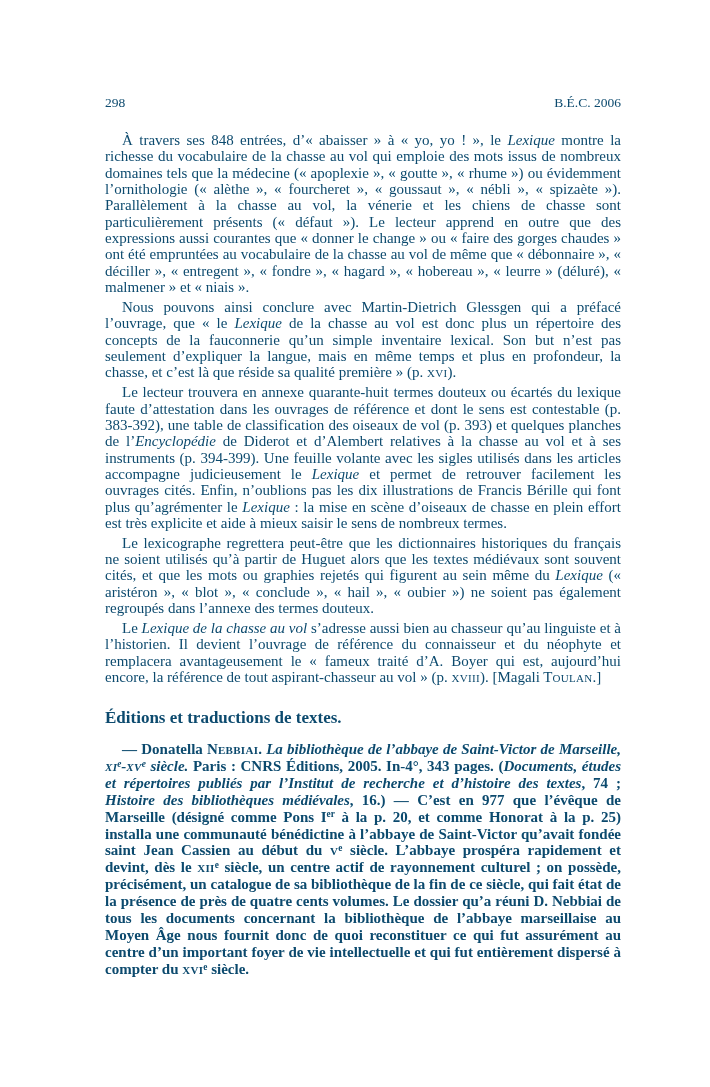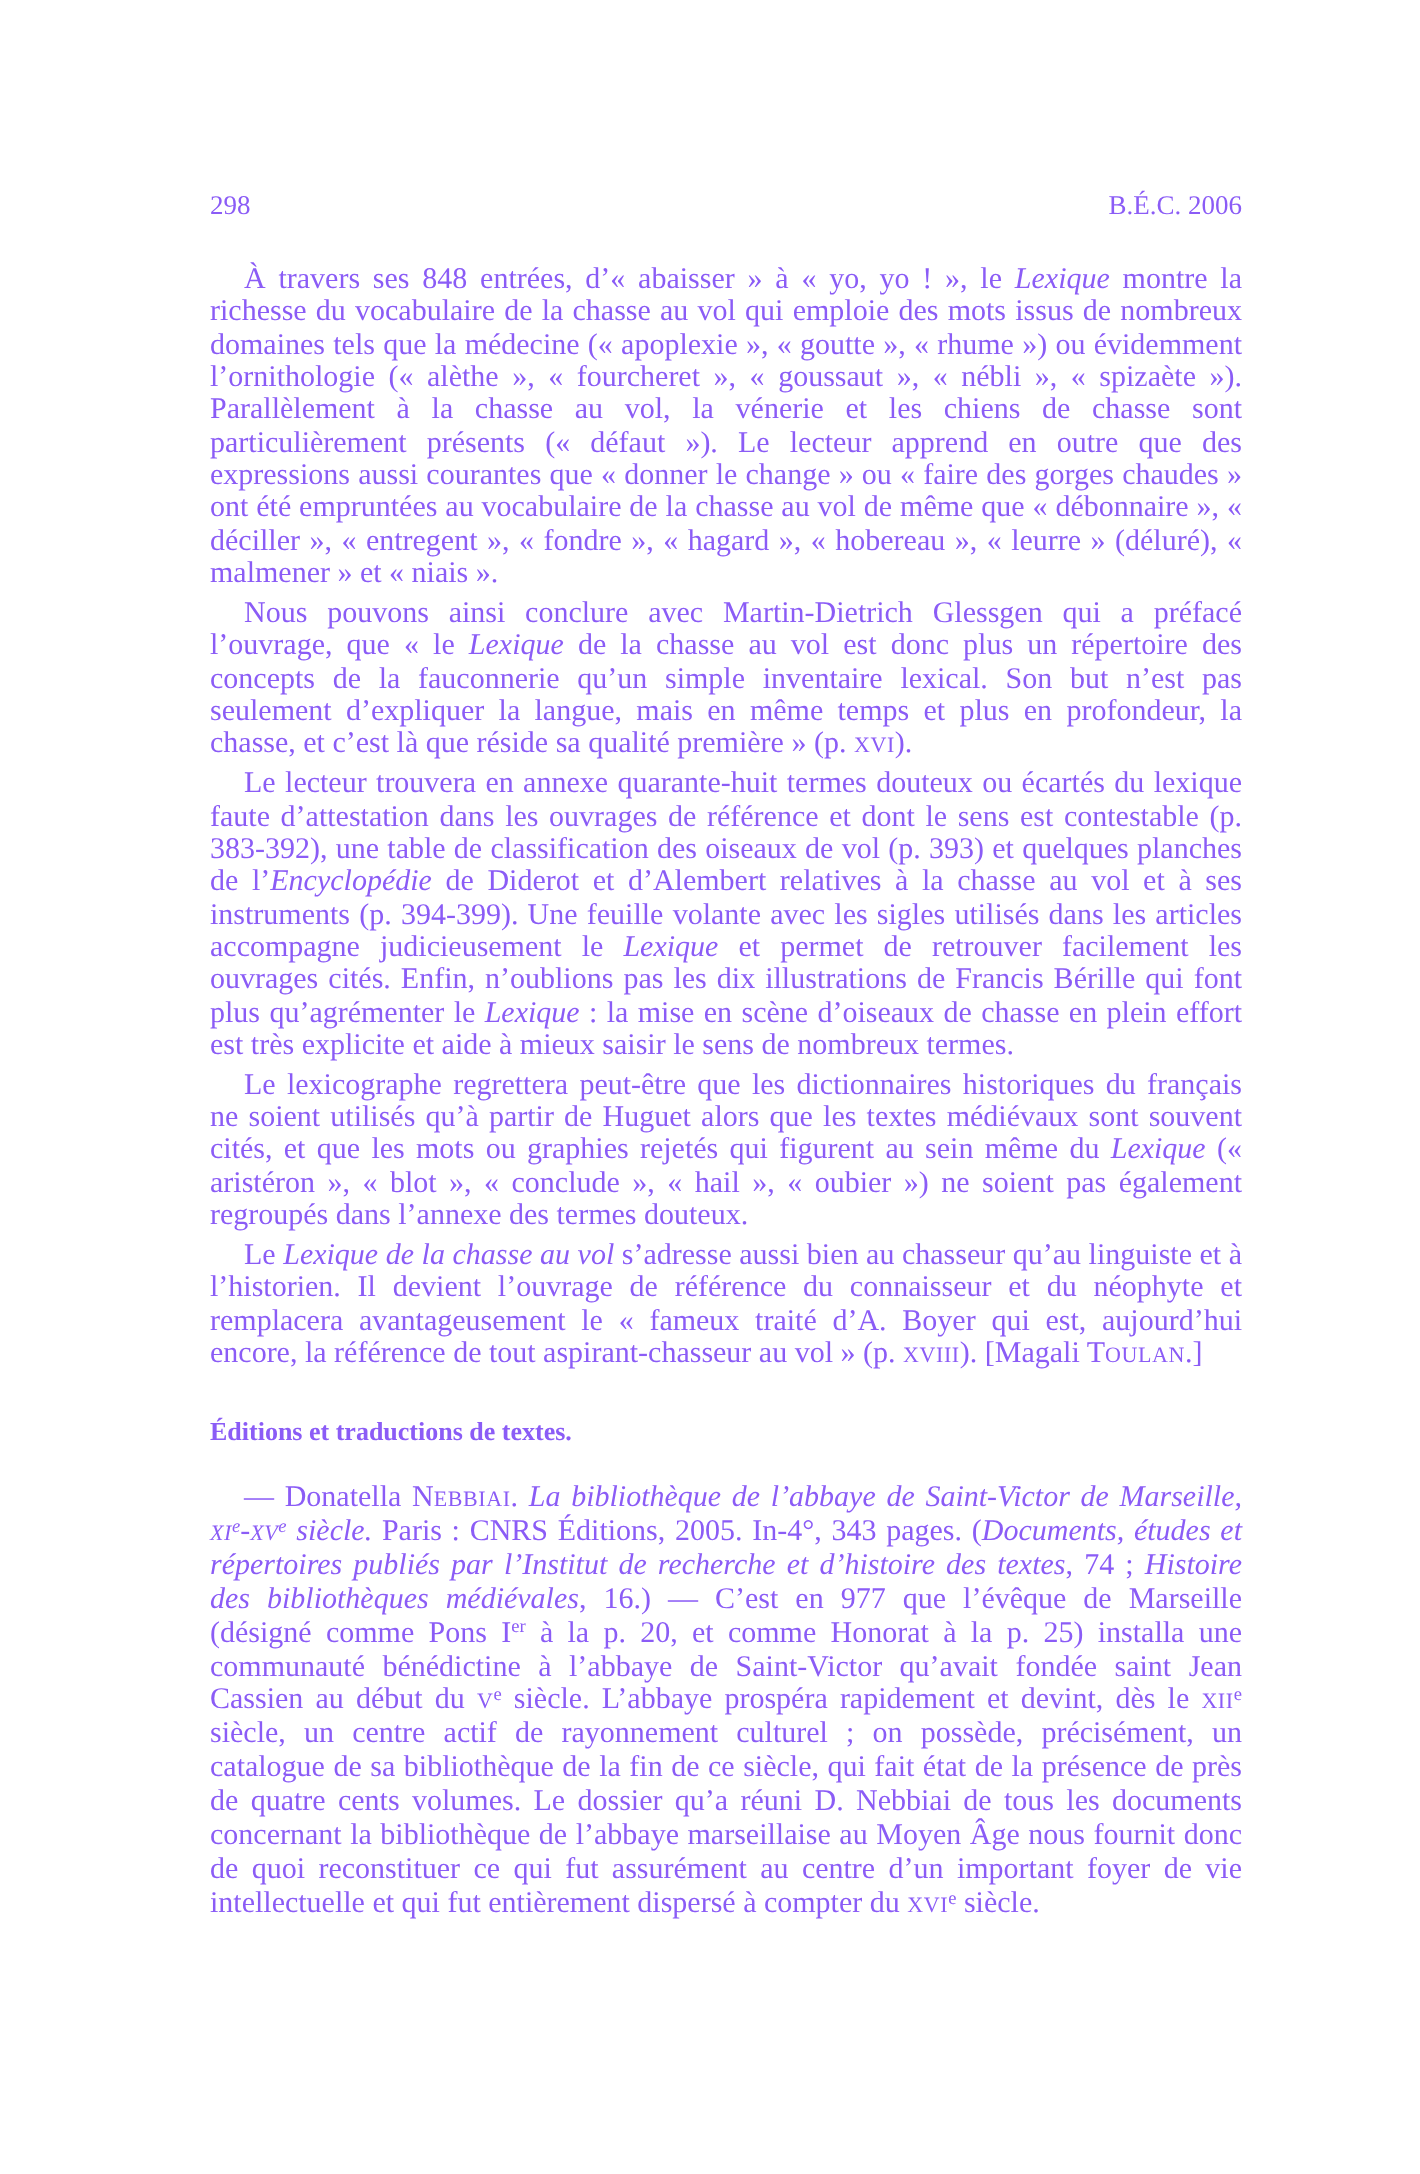"298" .page { color: #8b5cf6 -> #0c4a6e }
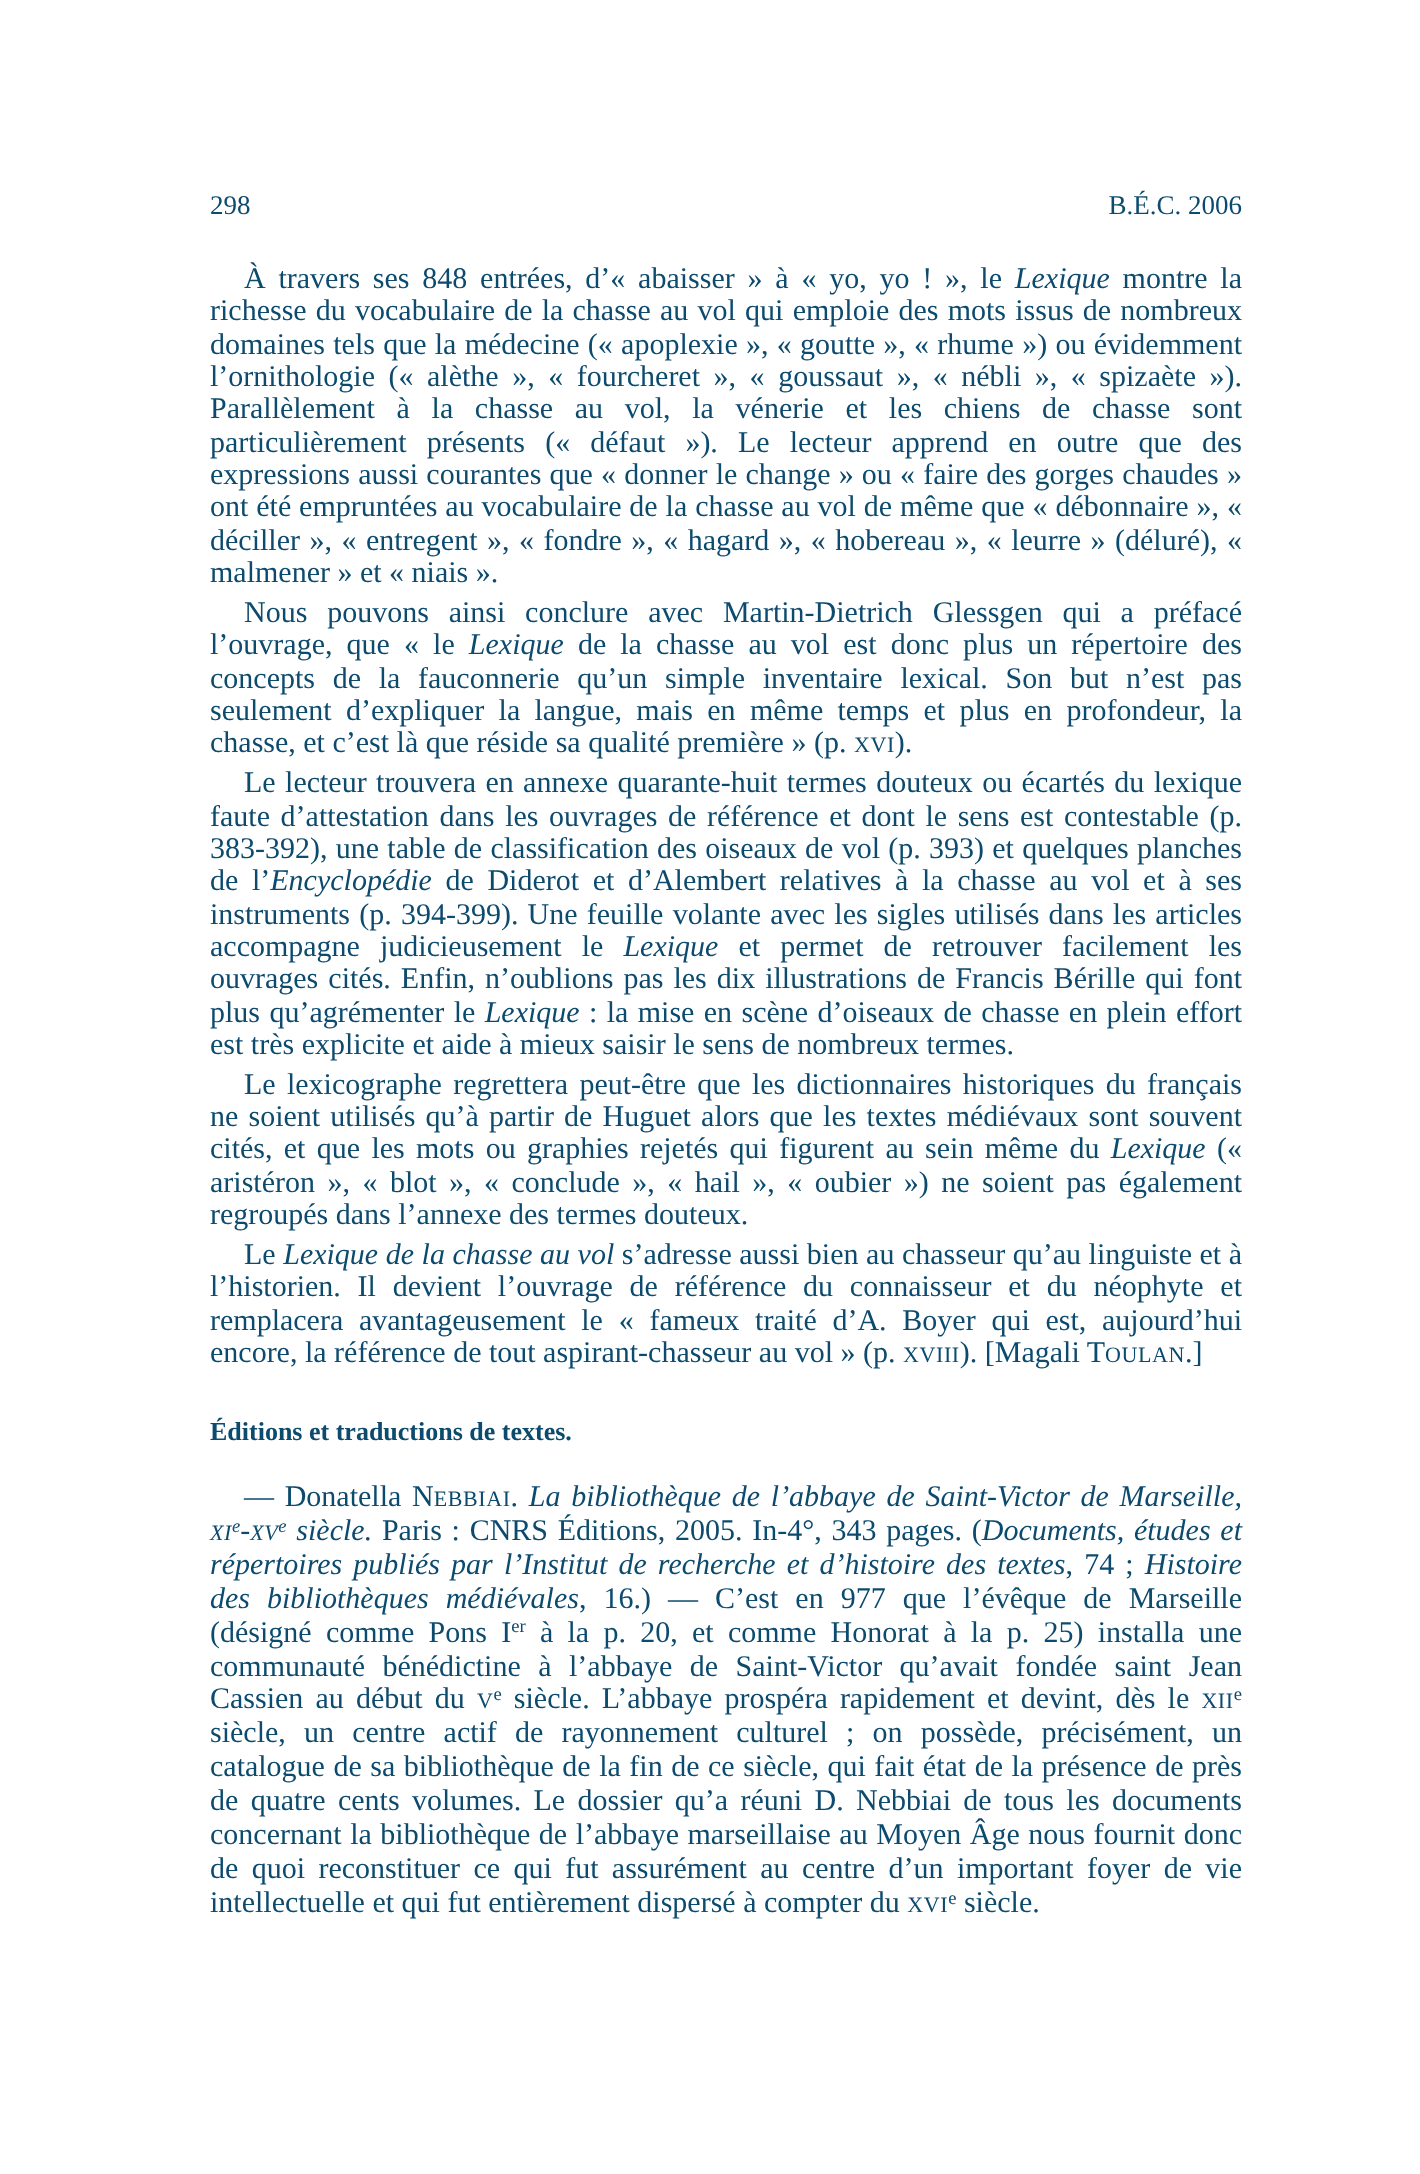"Éditions et traductions de textes." .section-heading { font-size: 13px -> 17px }
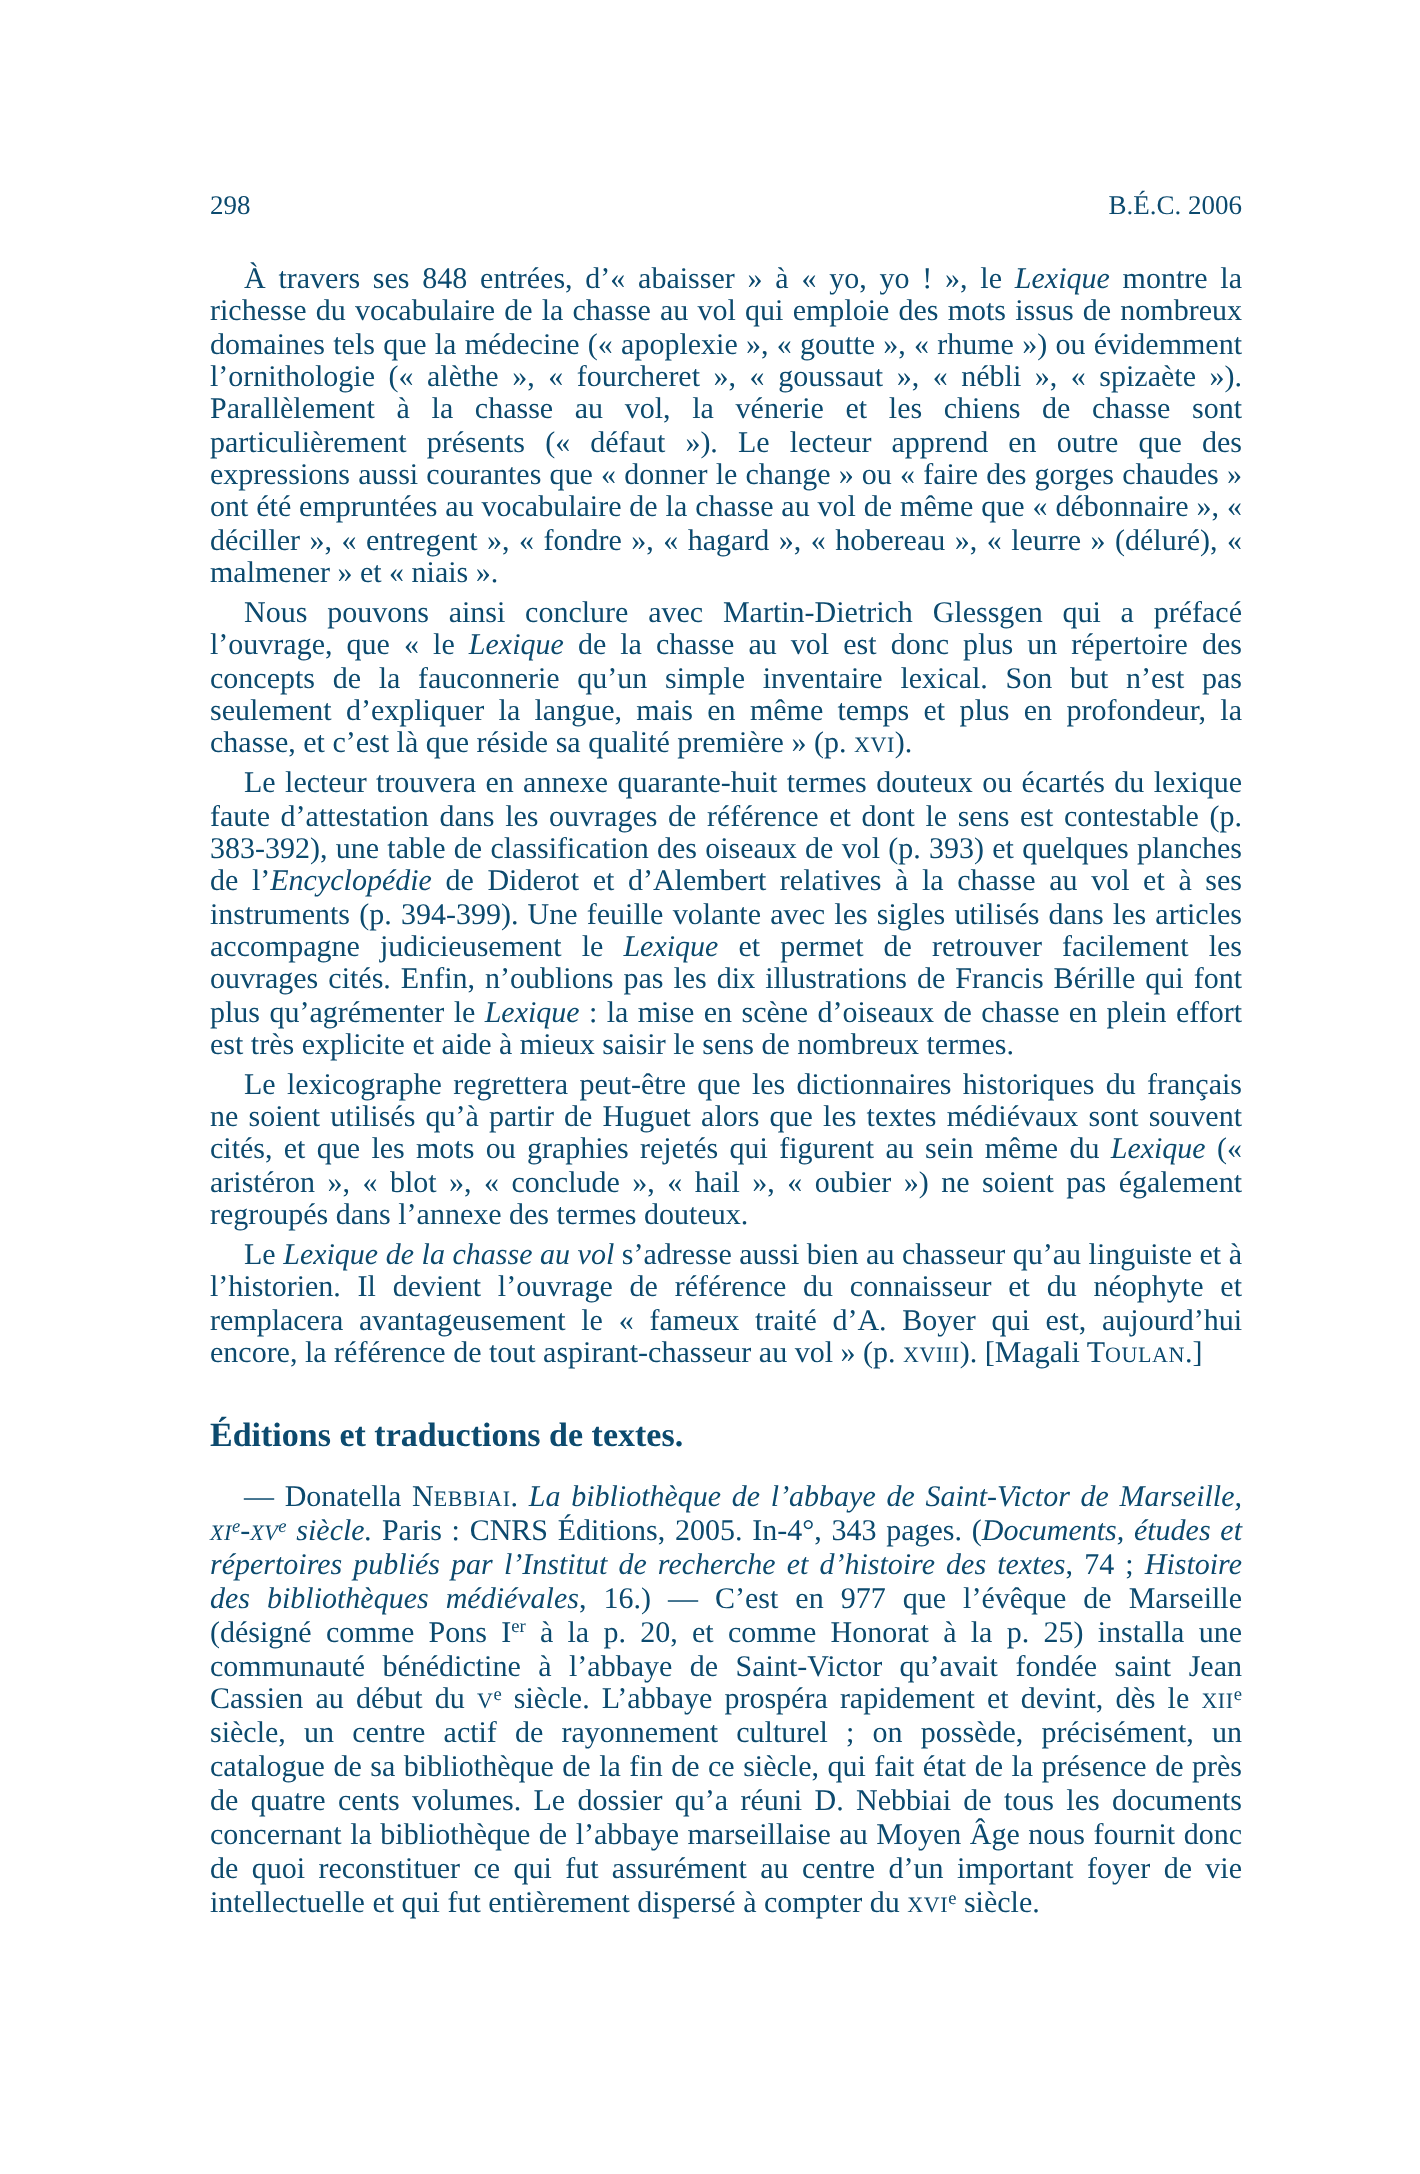"— Donatella Nebbiai. La bibliothèque" .bibliography-section .body-par { font-weight: none -> bold }
